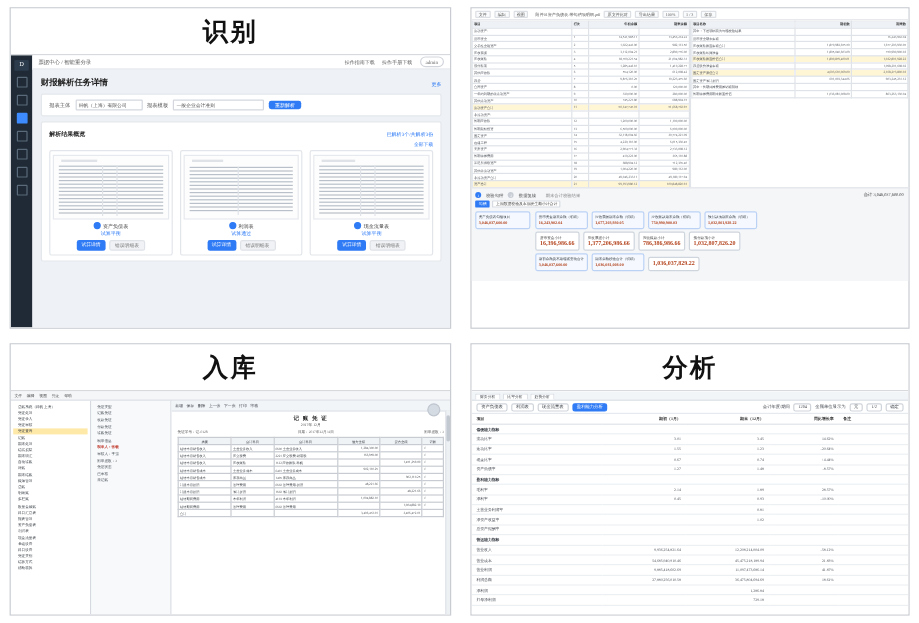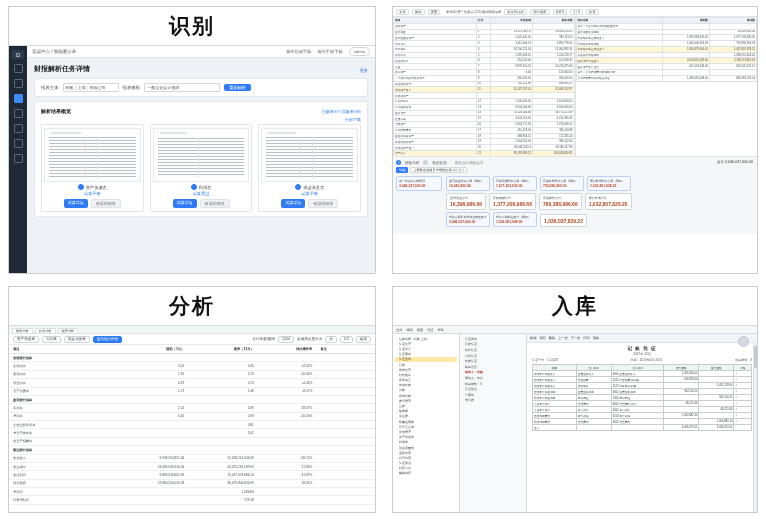"识别" .grid { font-family: none -> Liberation Serif, serif }
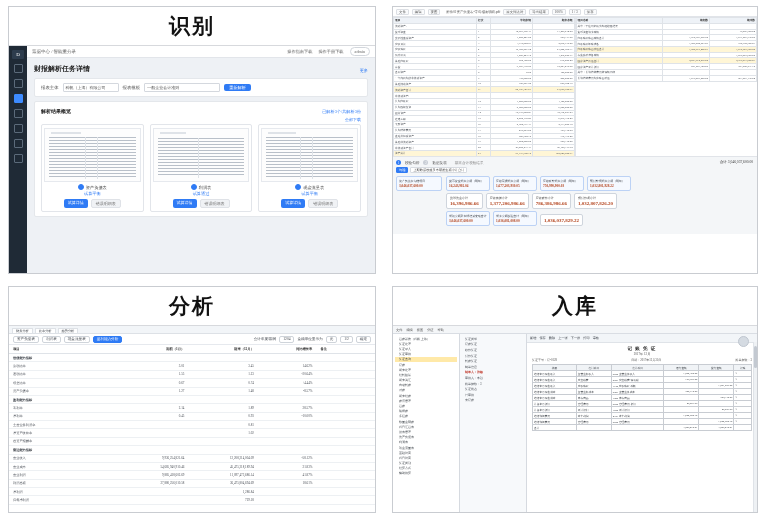"分析" div.cell { order: before "入库" -> after "入库" }
